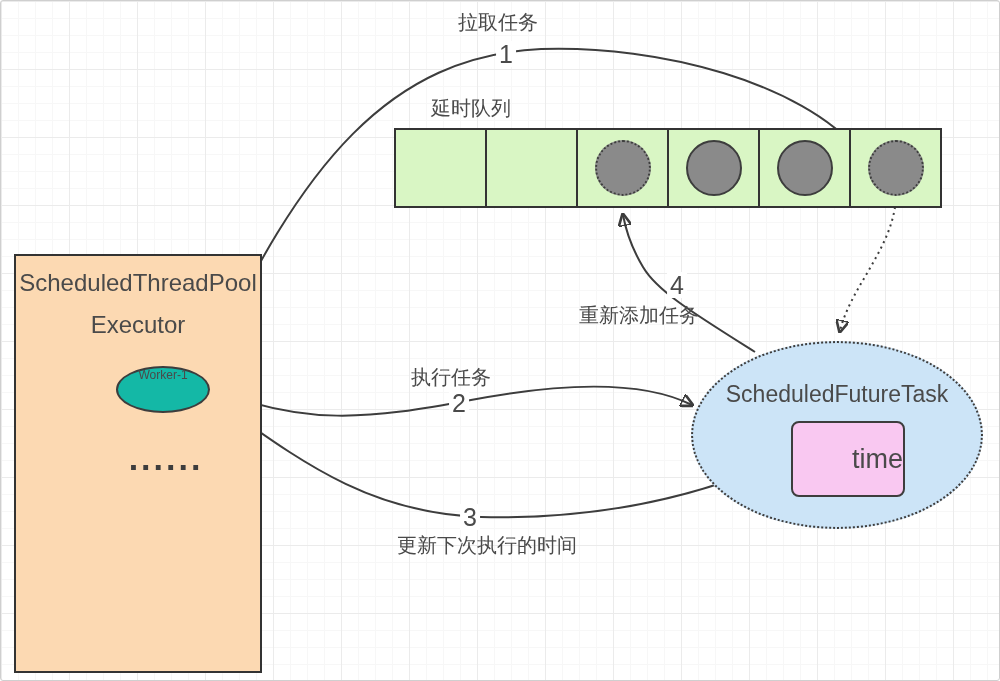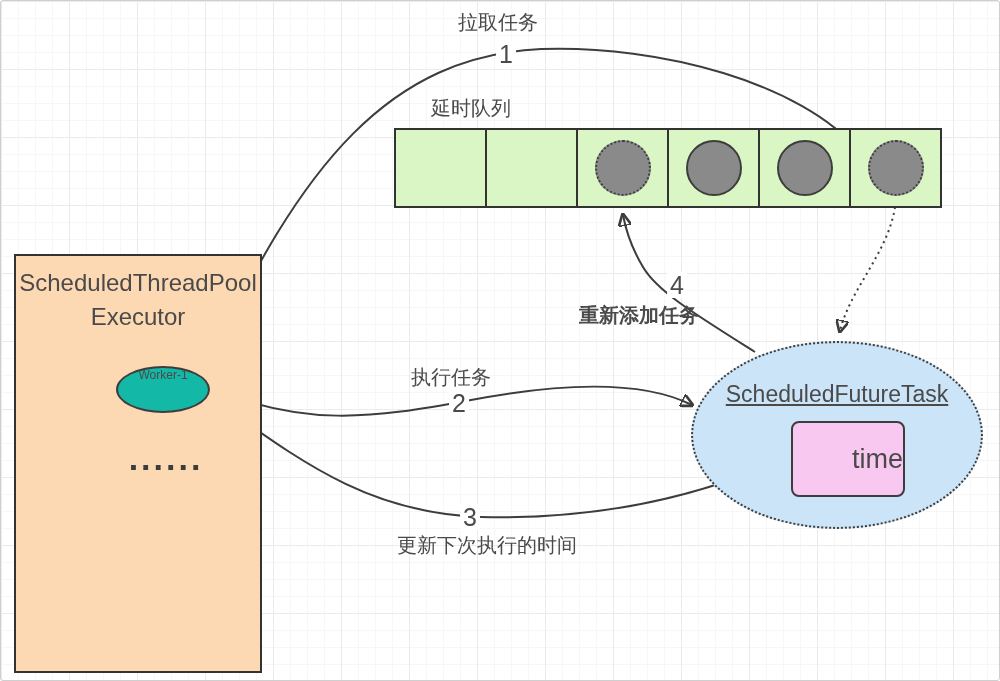"Executor" .executor-title.line2 { margin-top: 4px -> 12px }
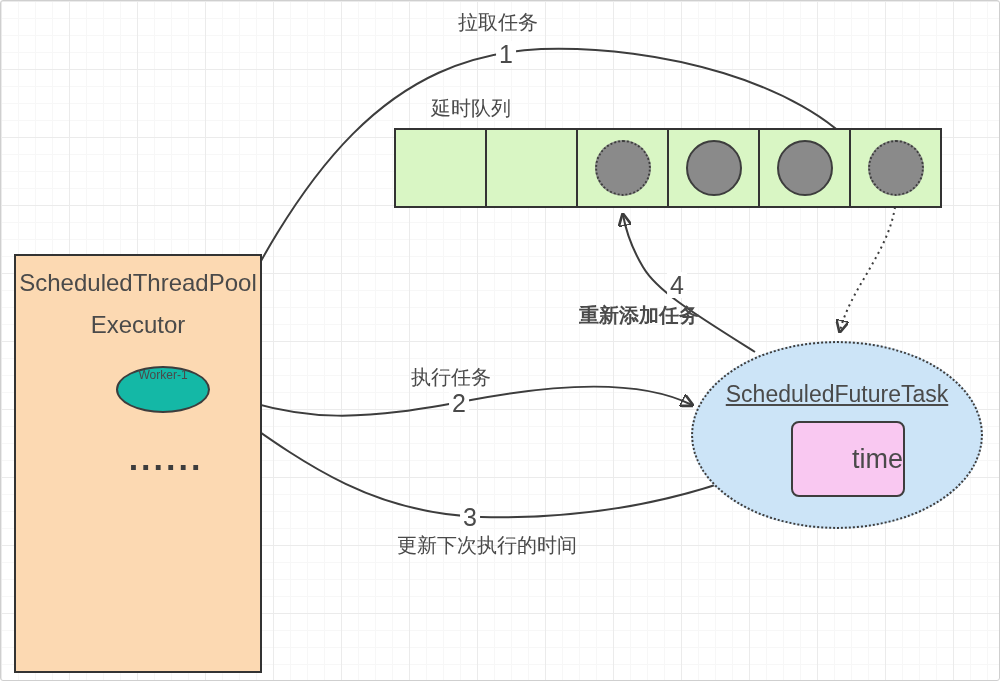"重新添加任务" div.lbl { font-weight: bold -> none }
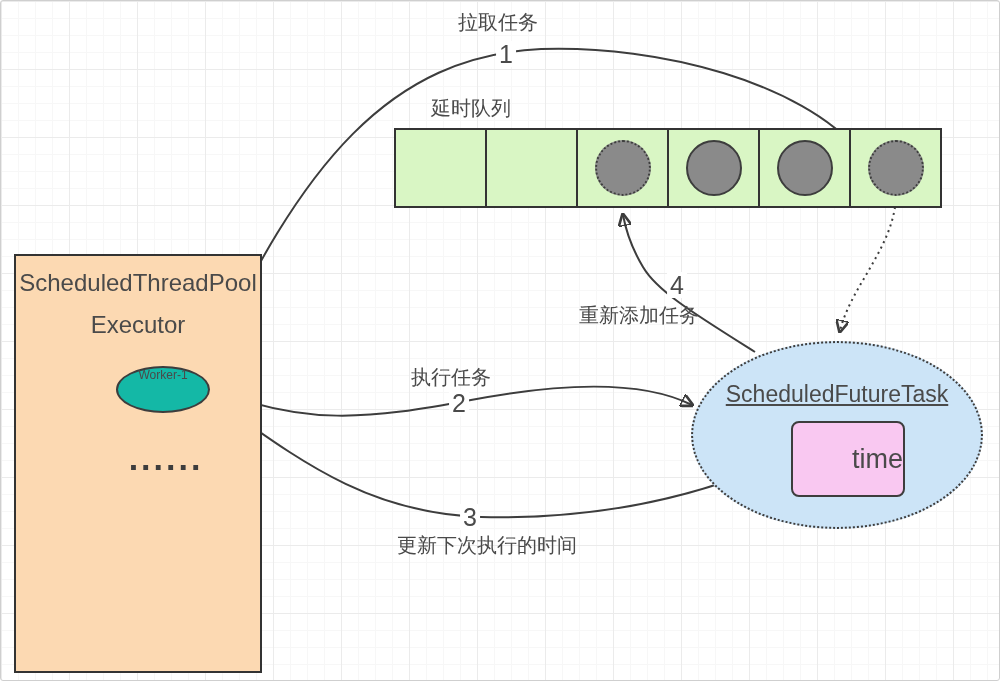"ScheduledFutureTask" .future-title { text-decoration: underline -> none }
